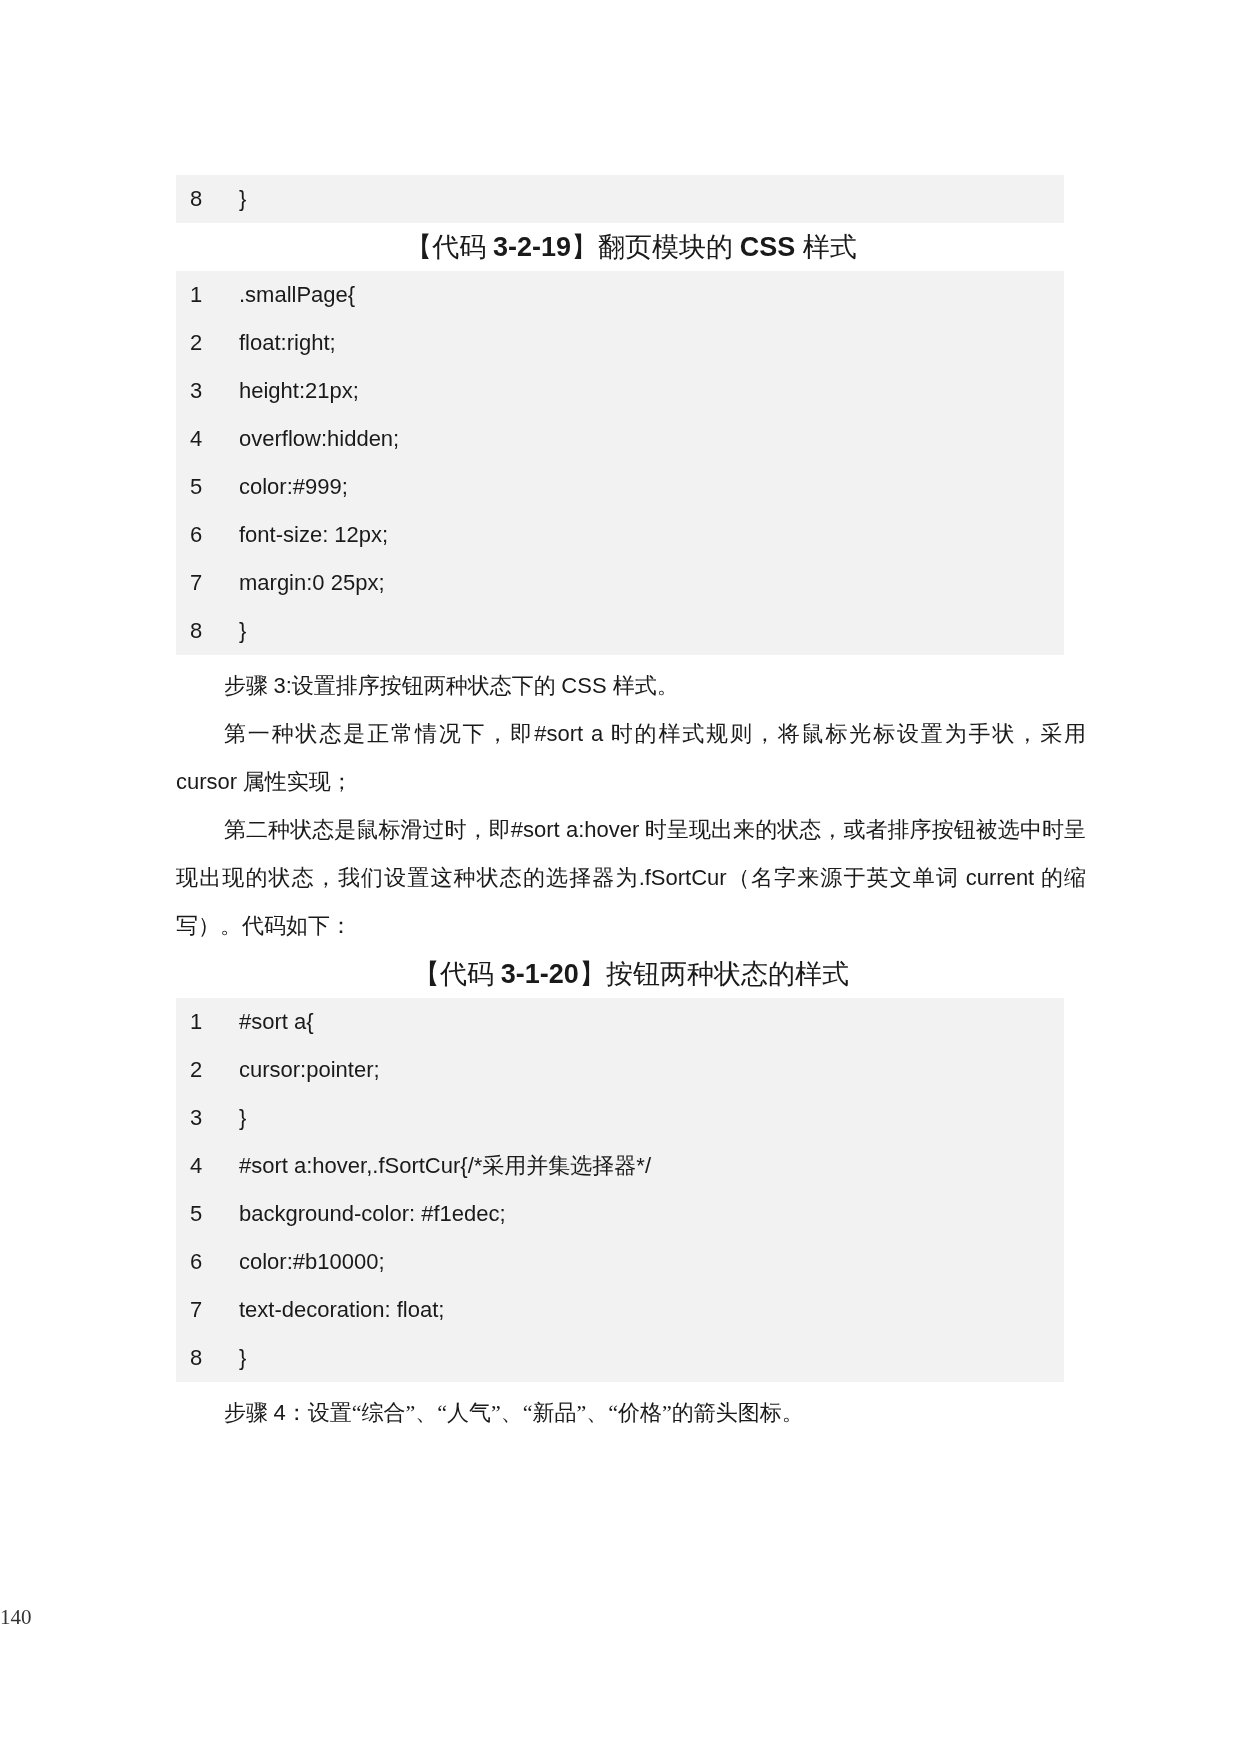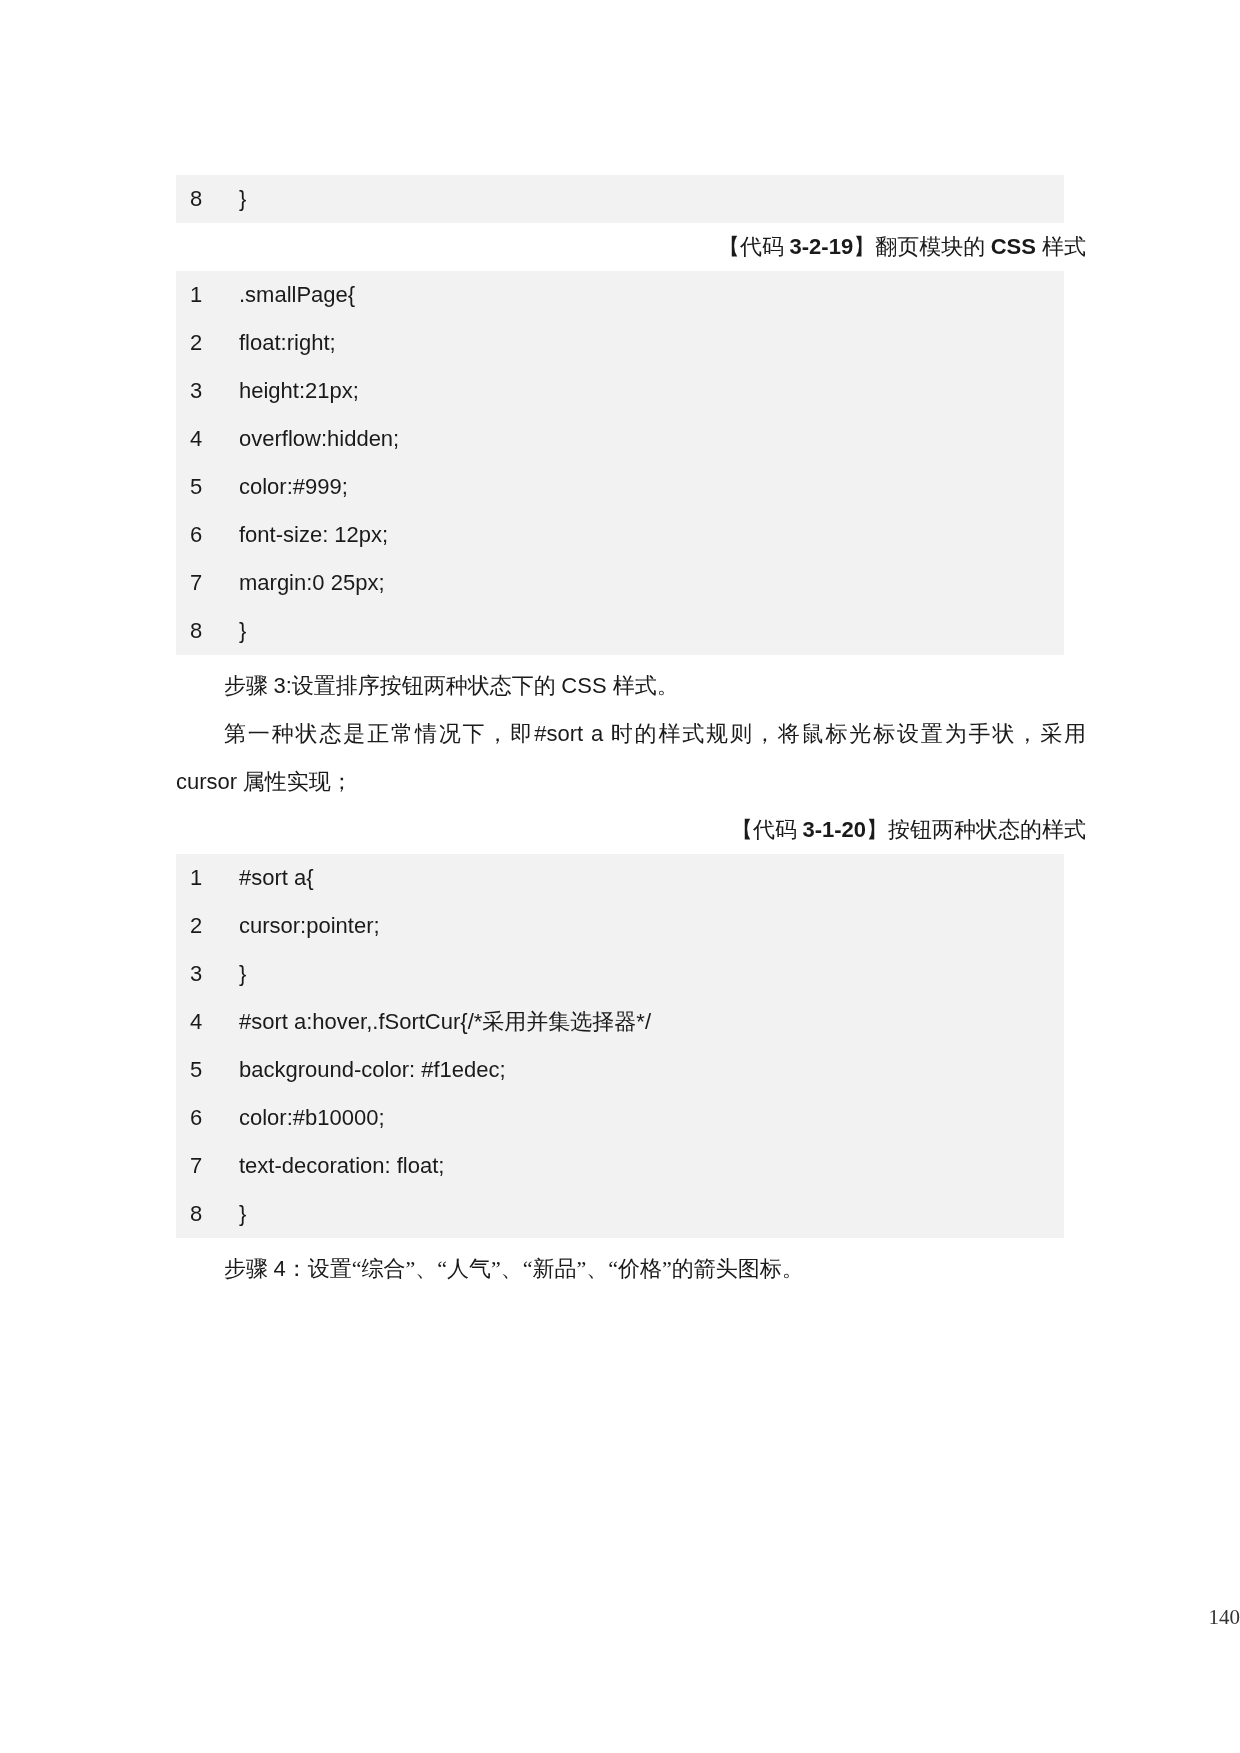"【代码 3-2-19】翻页模块的 CSS 样式" .caption { font-size: 22px -> 27px; text-align: right -> center }
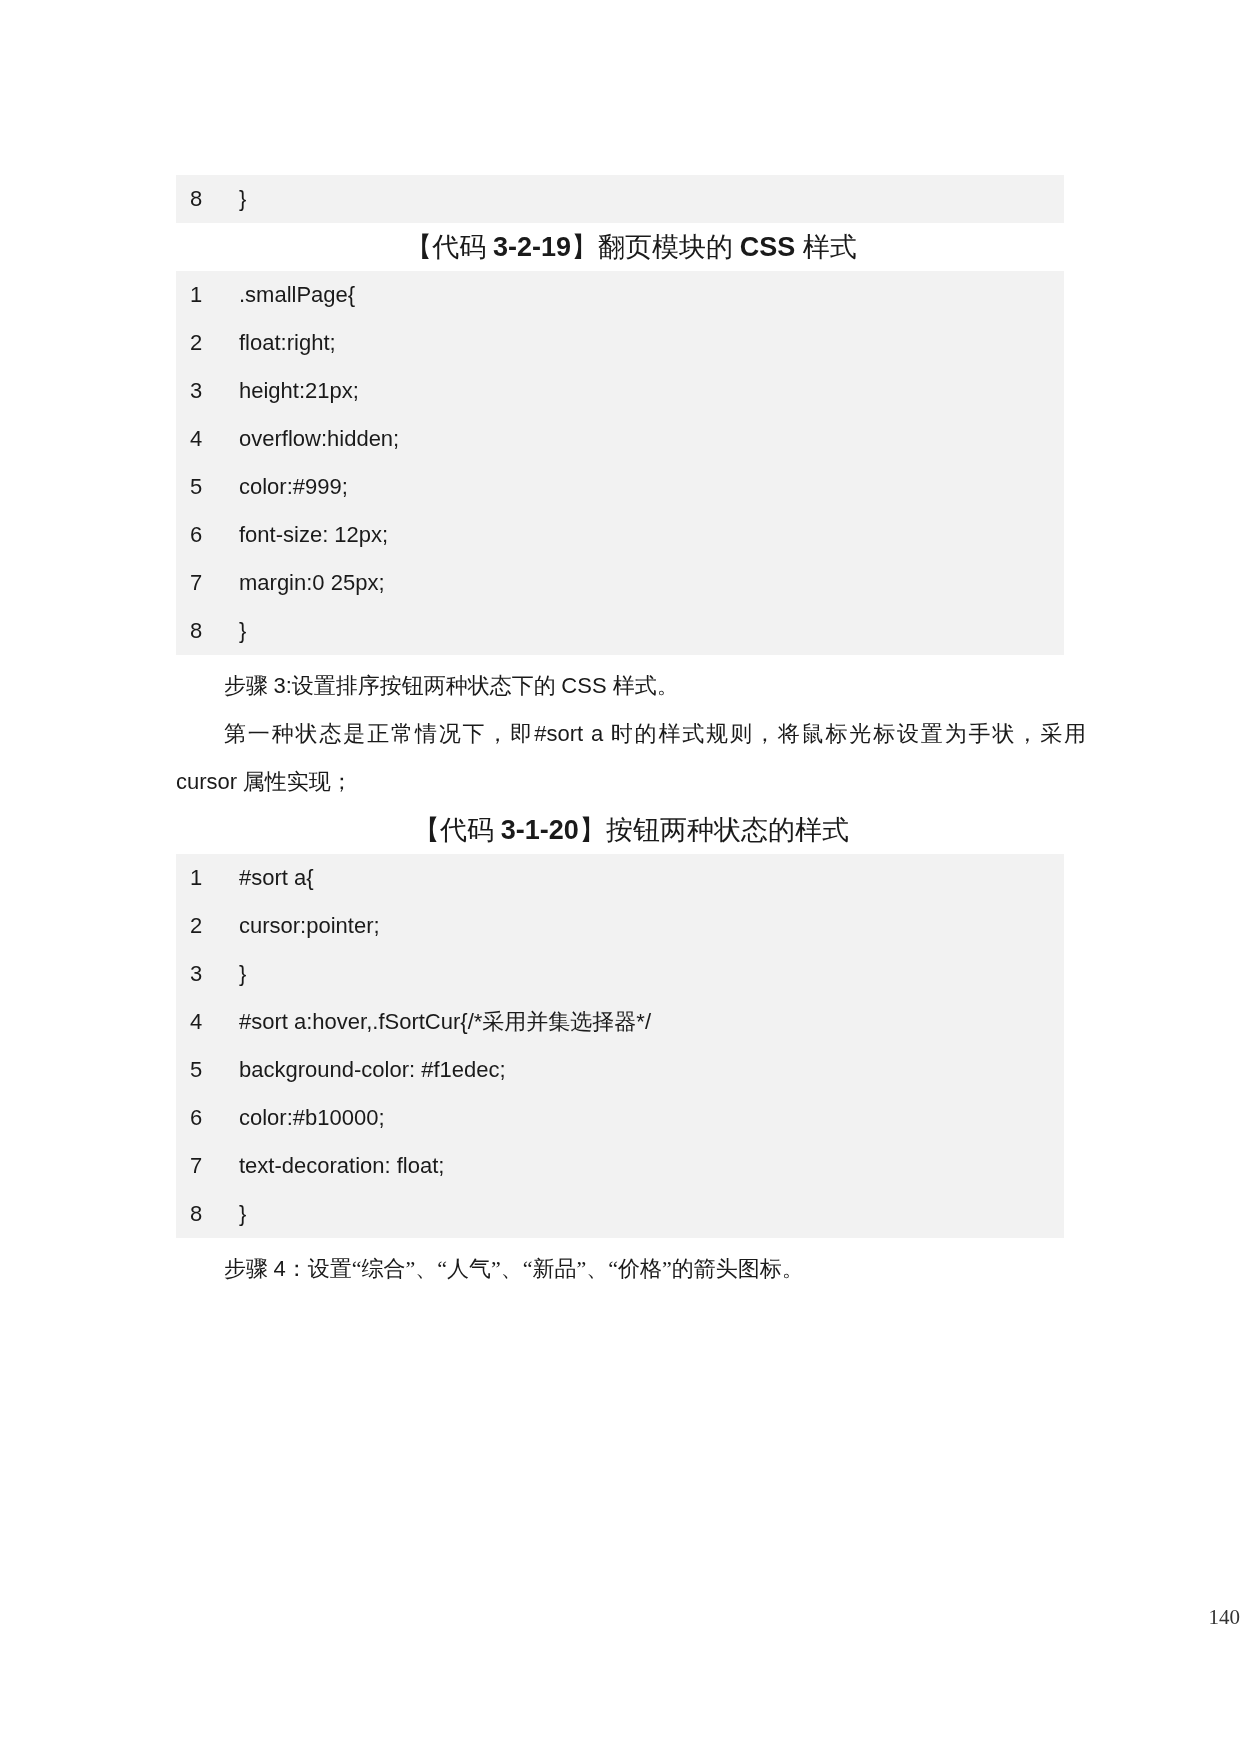"第二种状态是鼠标滑过时，即#sort a:hover" p.para { html: none -> <p><span>第二种状态是鼠标滑过时，即</span><span>#sort a:hover</span><span> 时呈现出来的状态，或者排序按钮被选中时呈现出现的状态，我们设置这种状态的选择器为</span><span>.fSortCur</span><span>（名字来源于英文单词 </span><span>current</span><span> 的缩写）。代码如下：</span></p> }
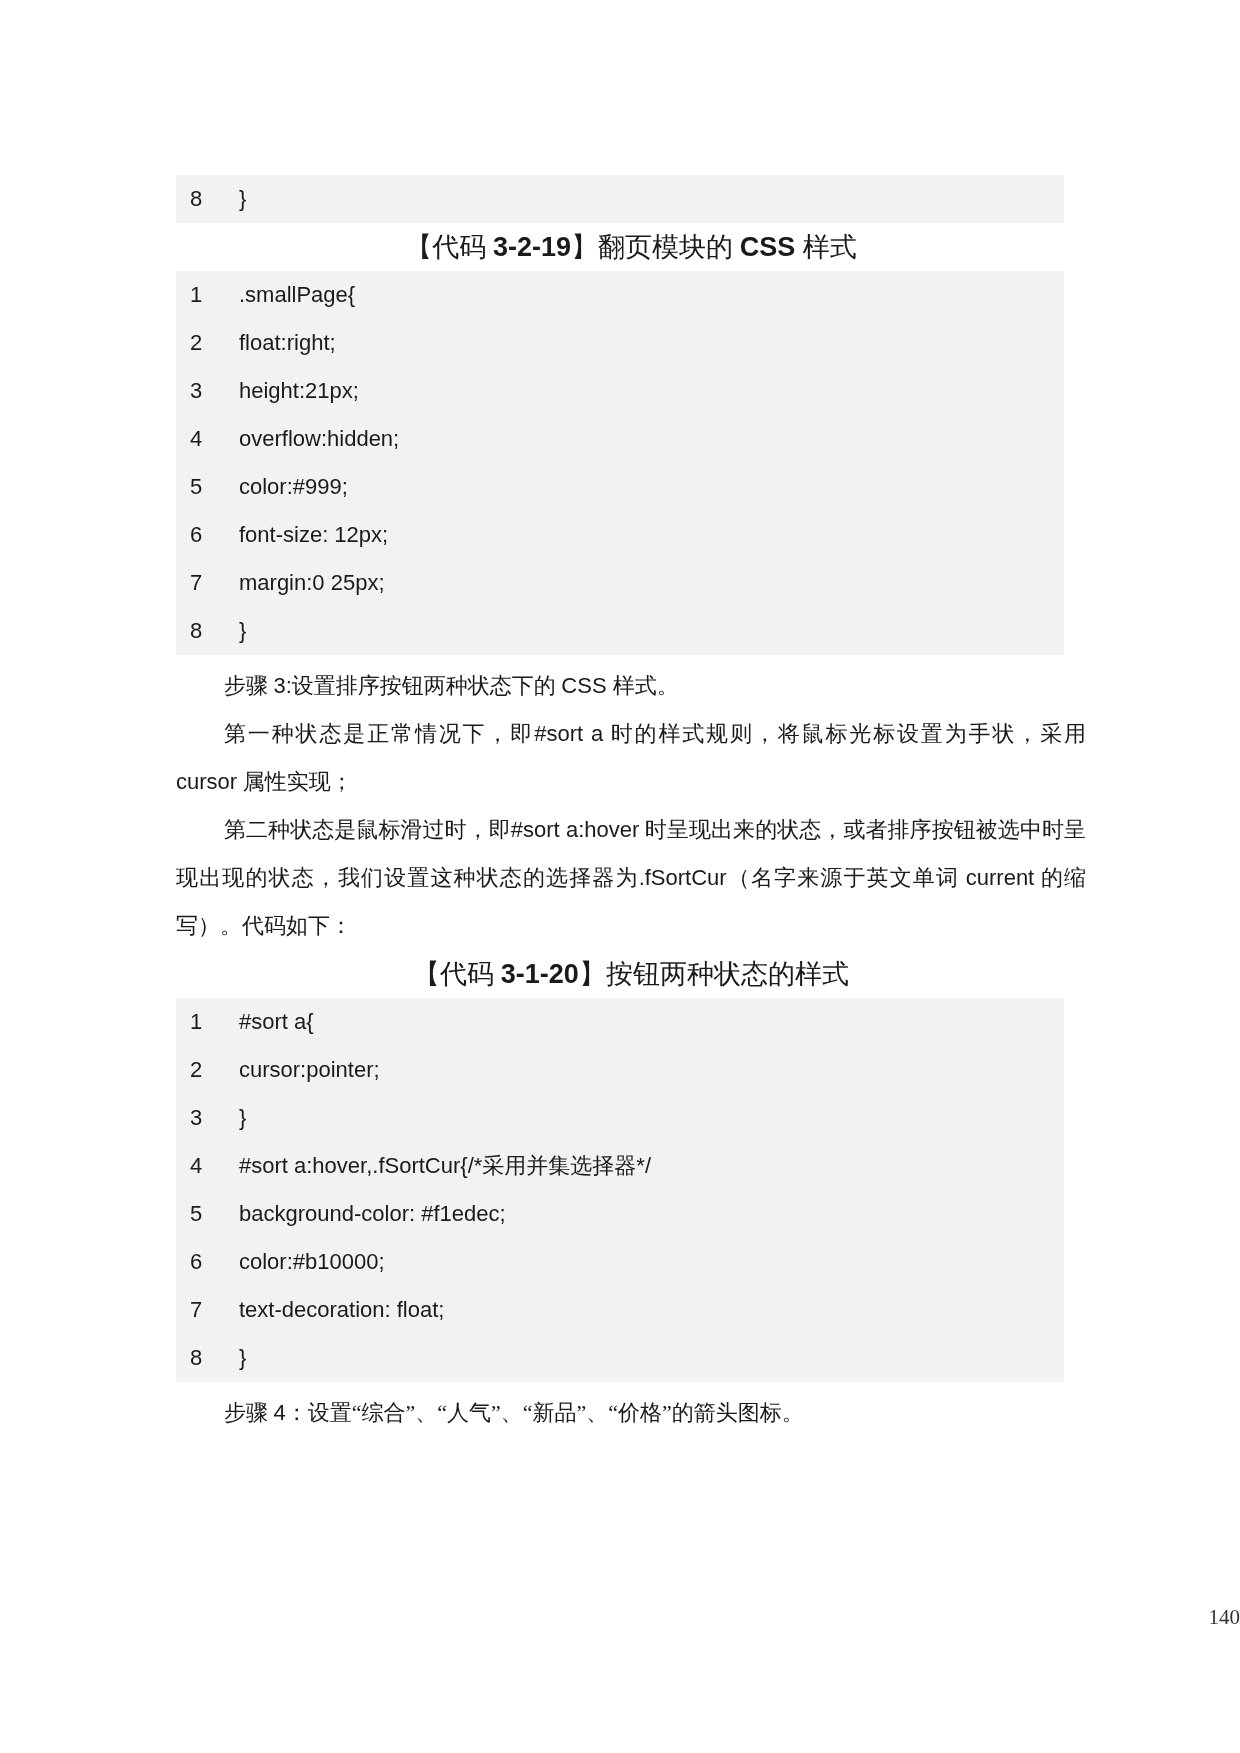"140" .page-number { text-align: right -> left }
